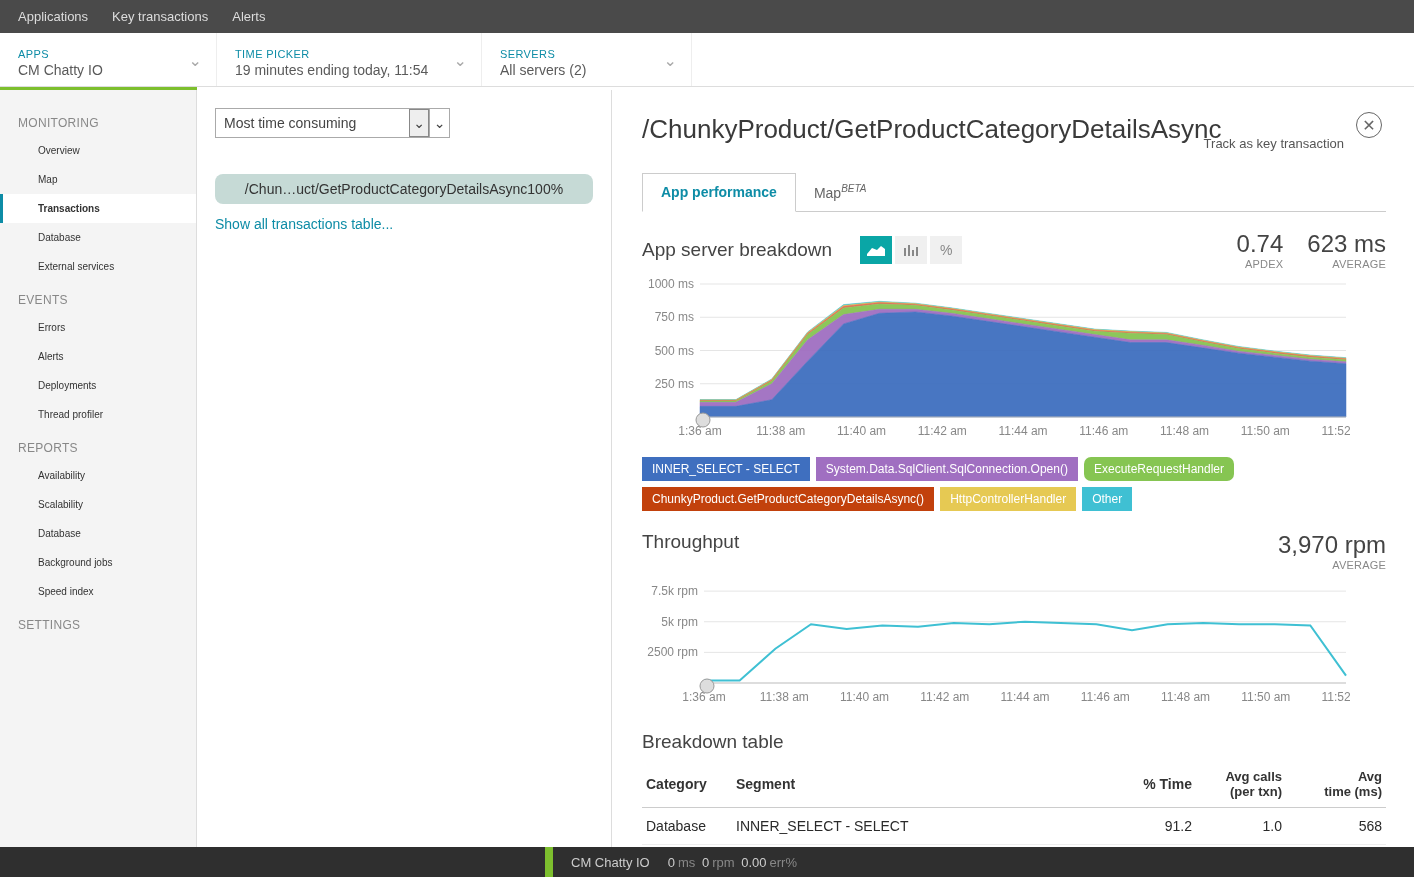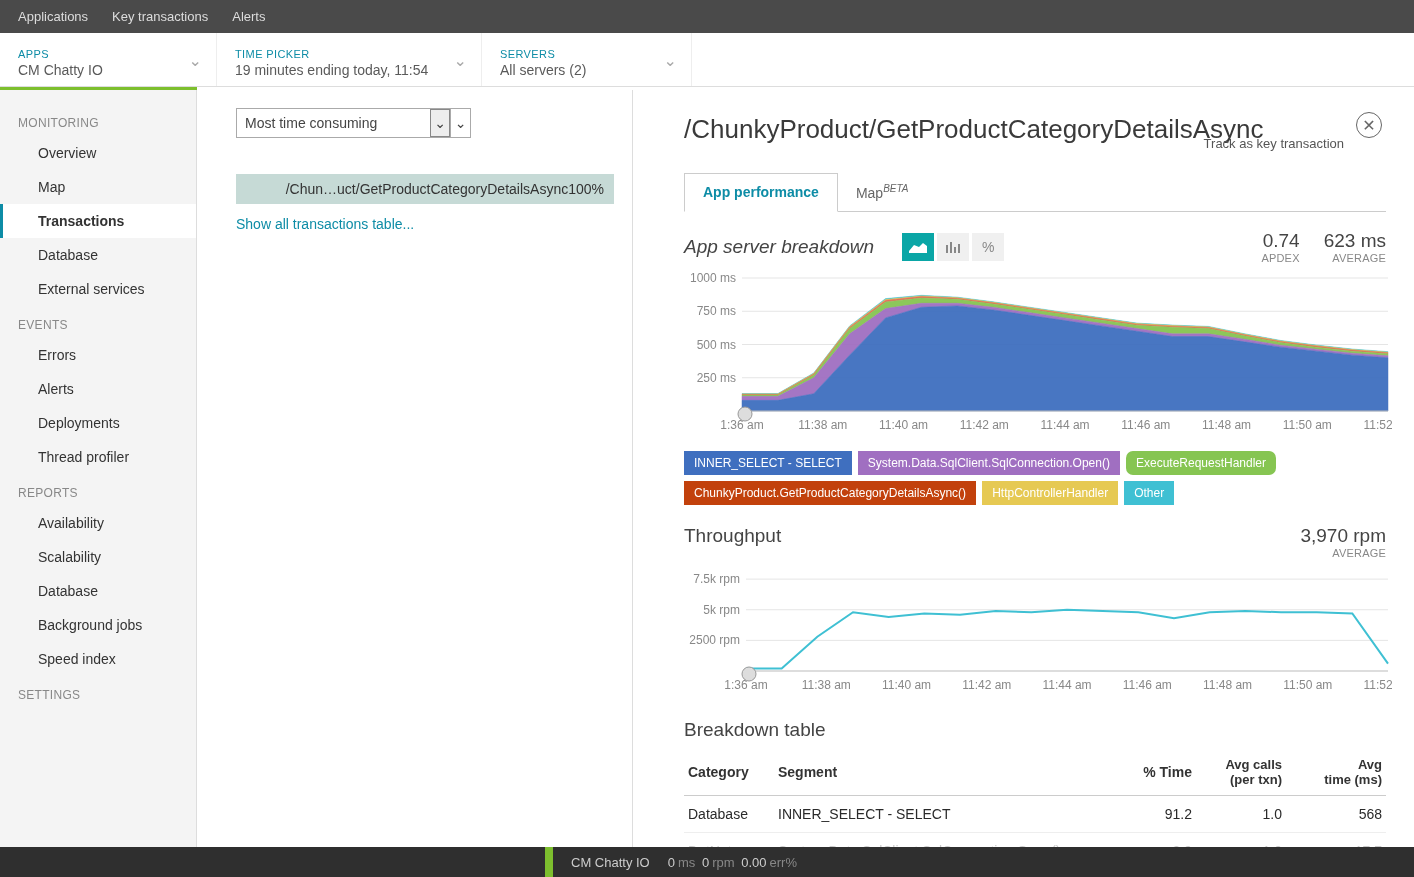"MONITORING" .main { gap: 21px -> none }
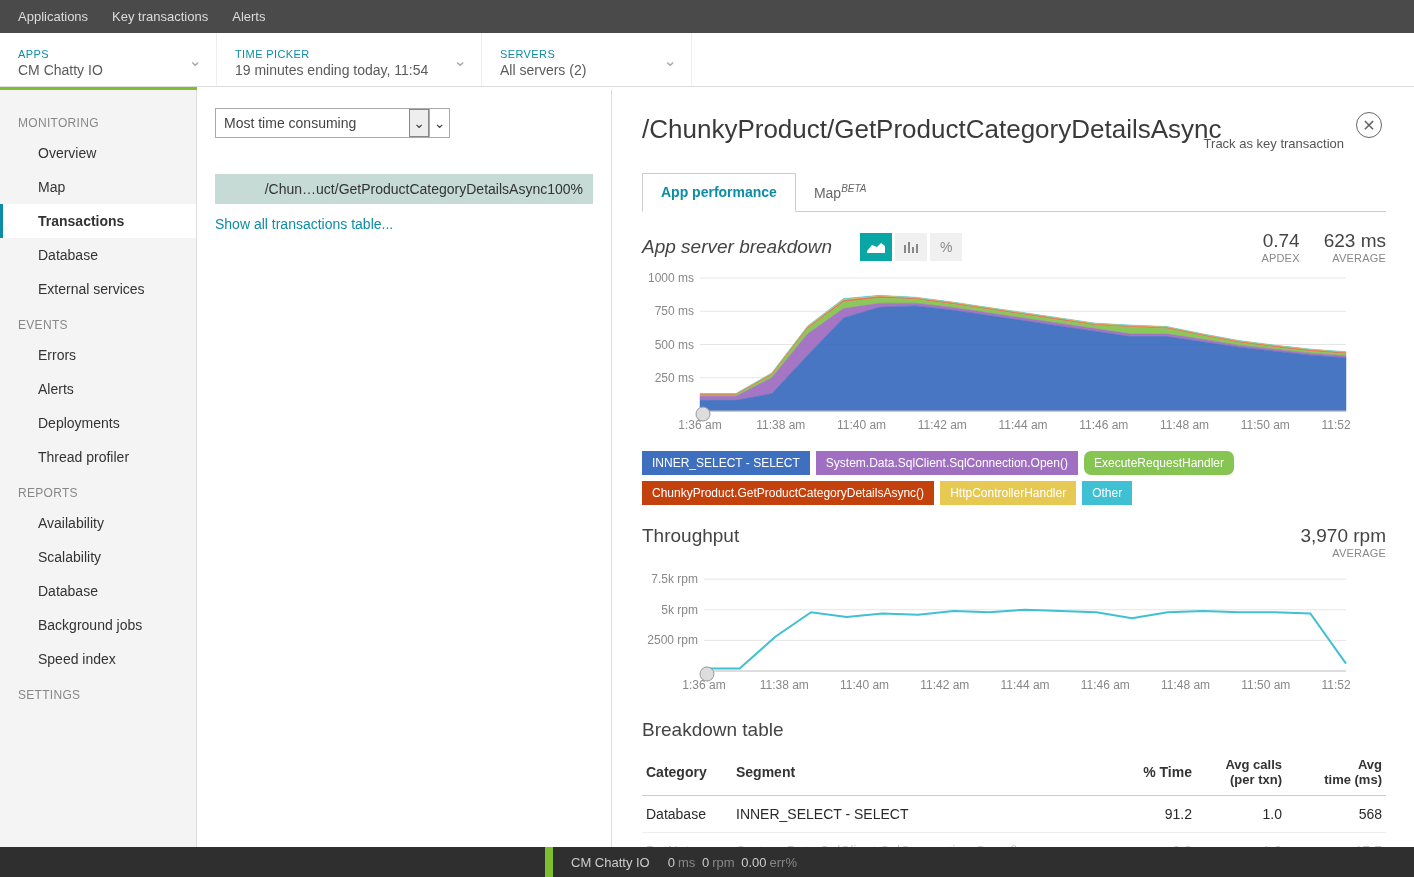"Overview" .sidebar .item { font-size: 14px -> 10px }
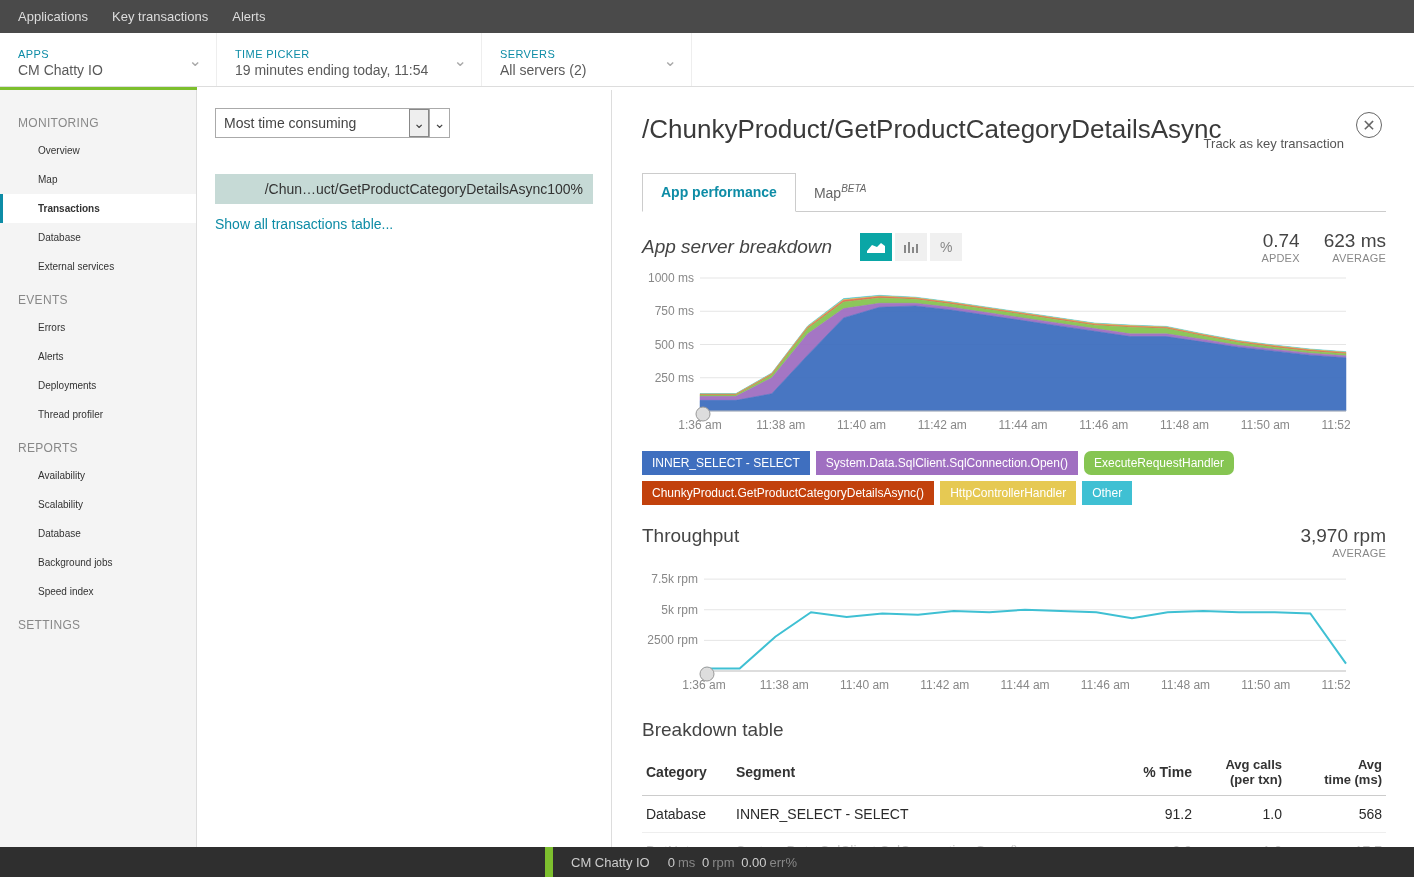"/Chun…uct/GetProductCategoryDetailsAsync" .txn-row { border-radius: none -> 8px; justify-content: flex-end -> center }
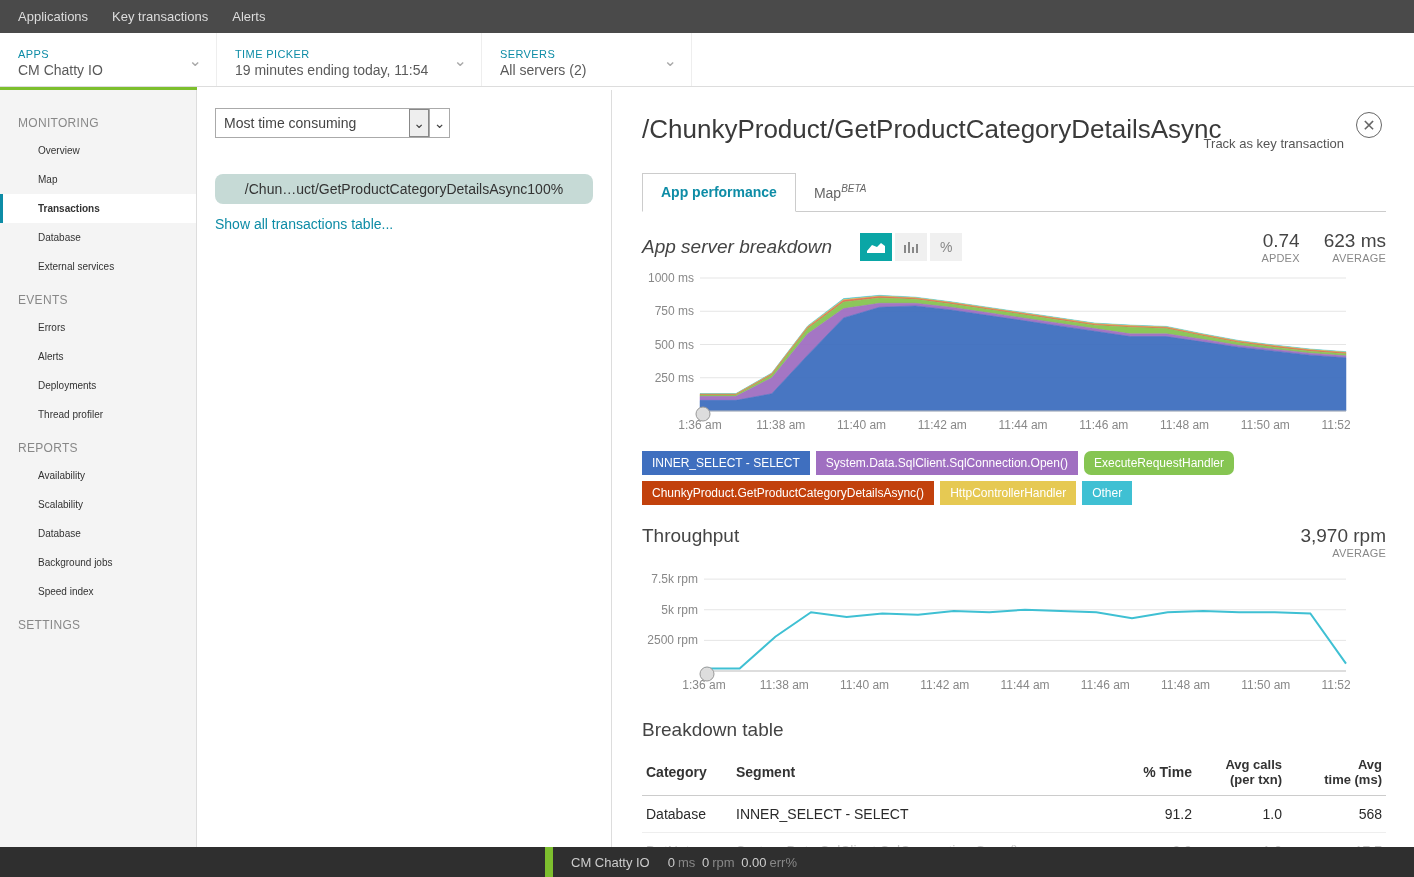"App server breakdown" .panel-head h2 { font-style: italic -> none }
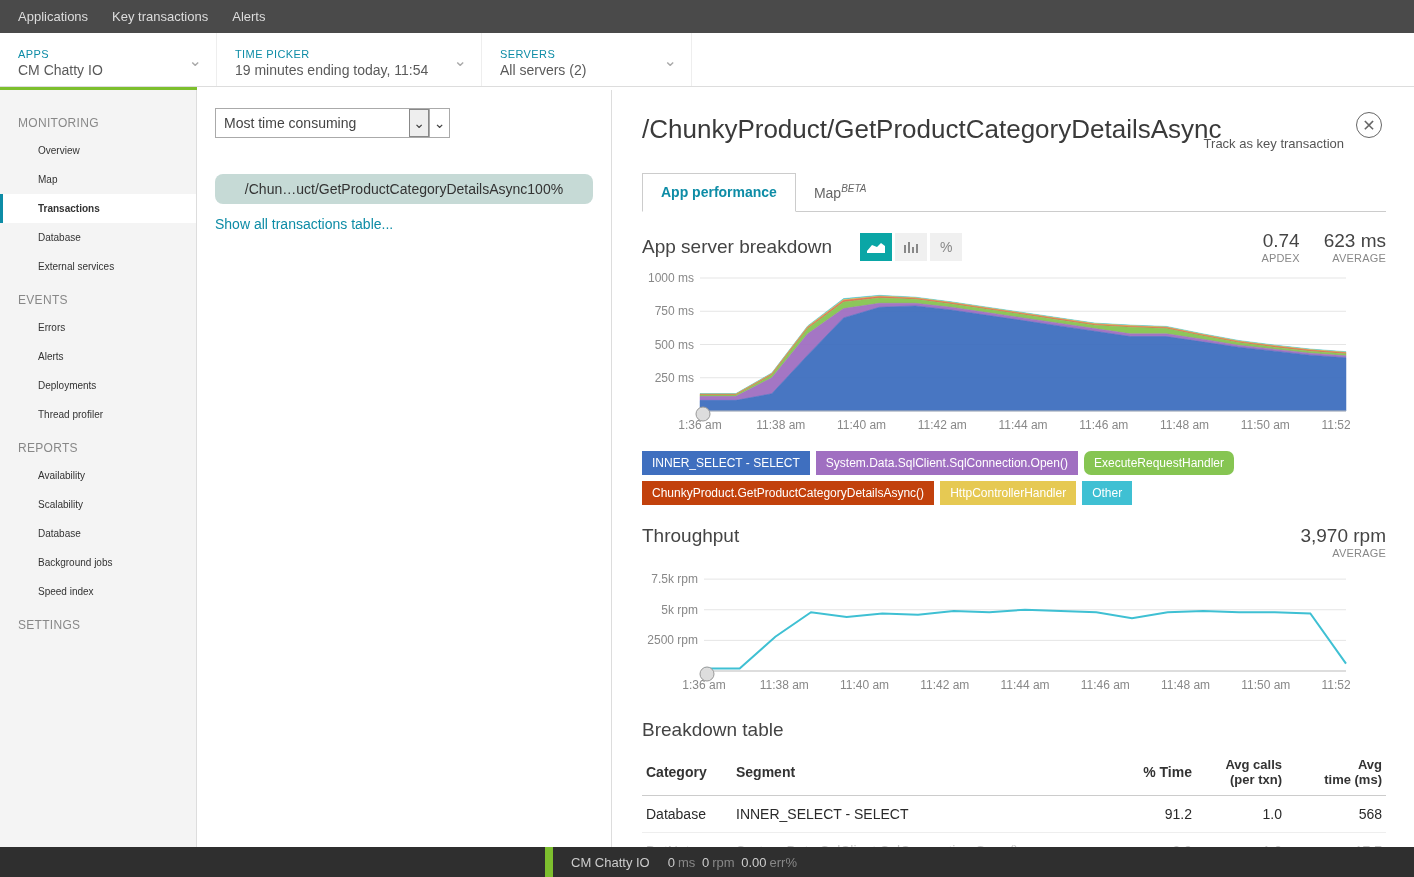"0.74" .metrics .big { font-size: 19px -> 24px }
